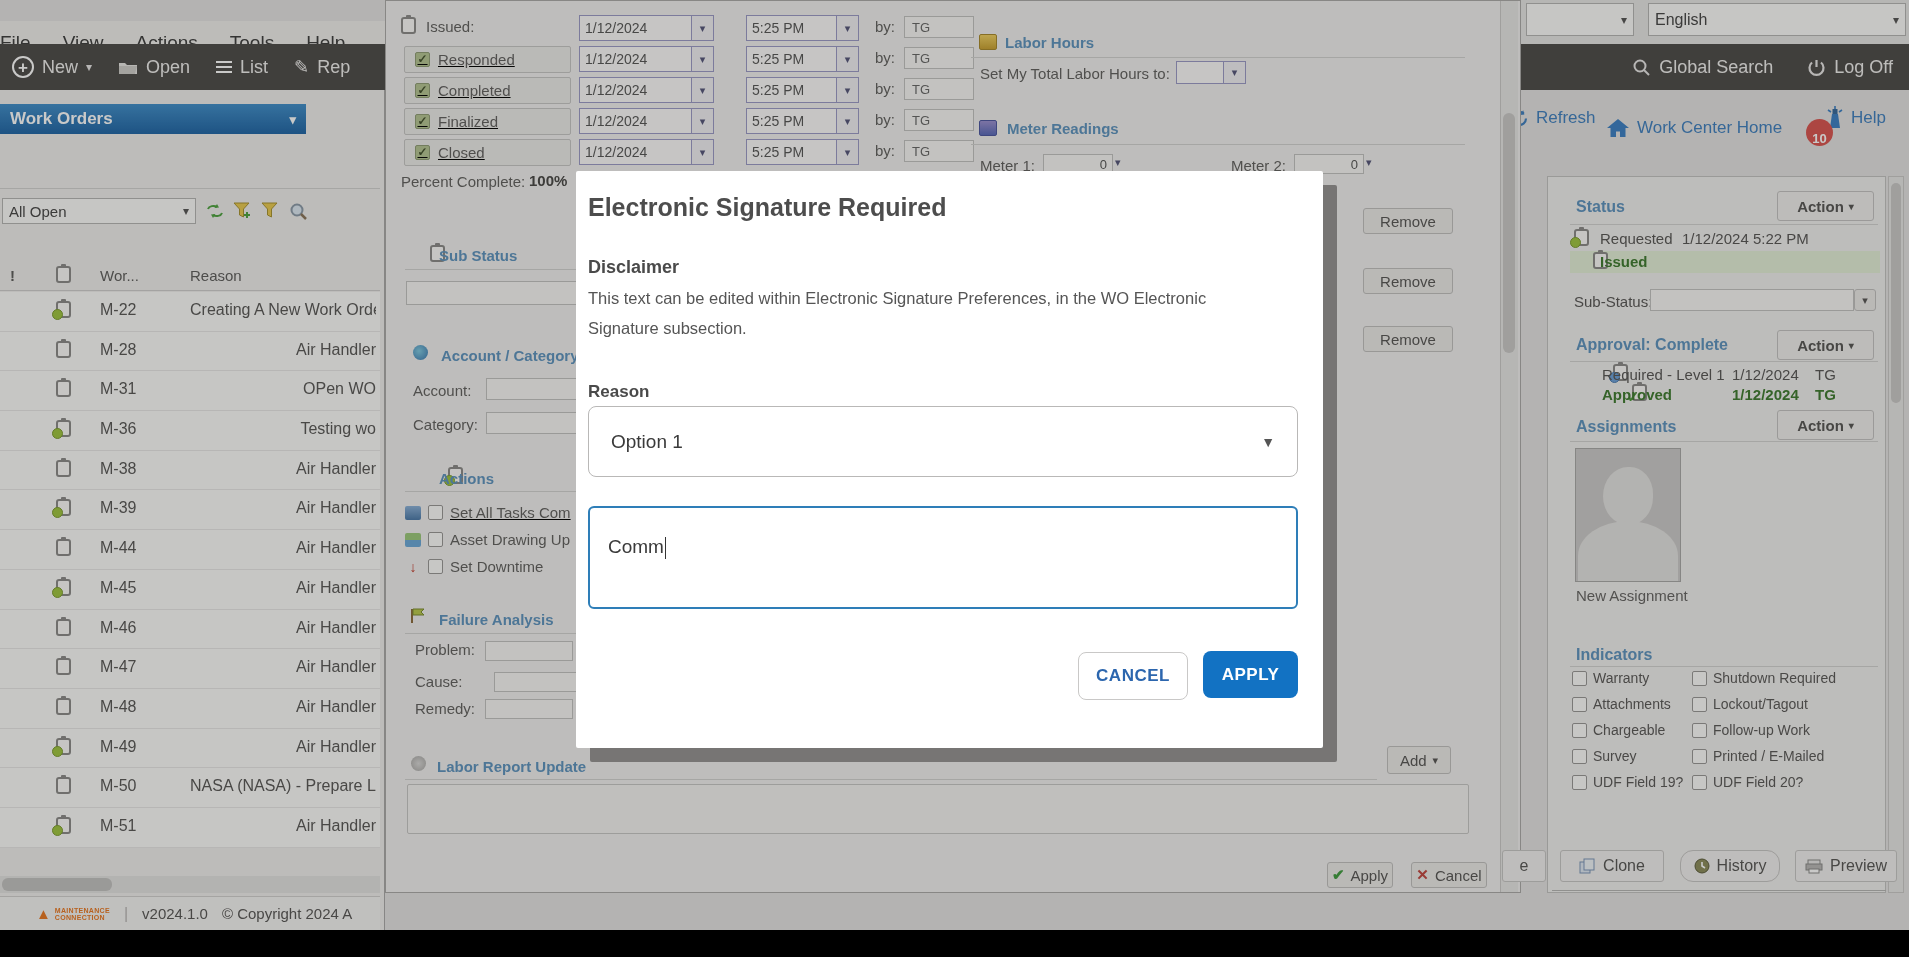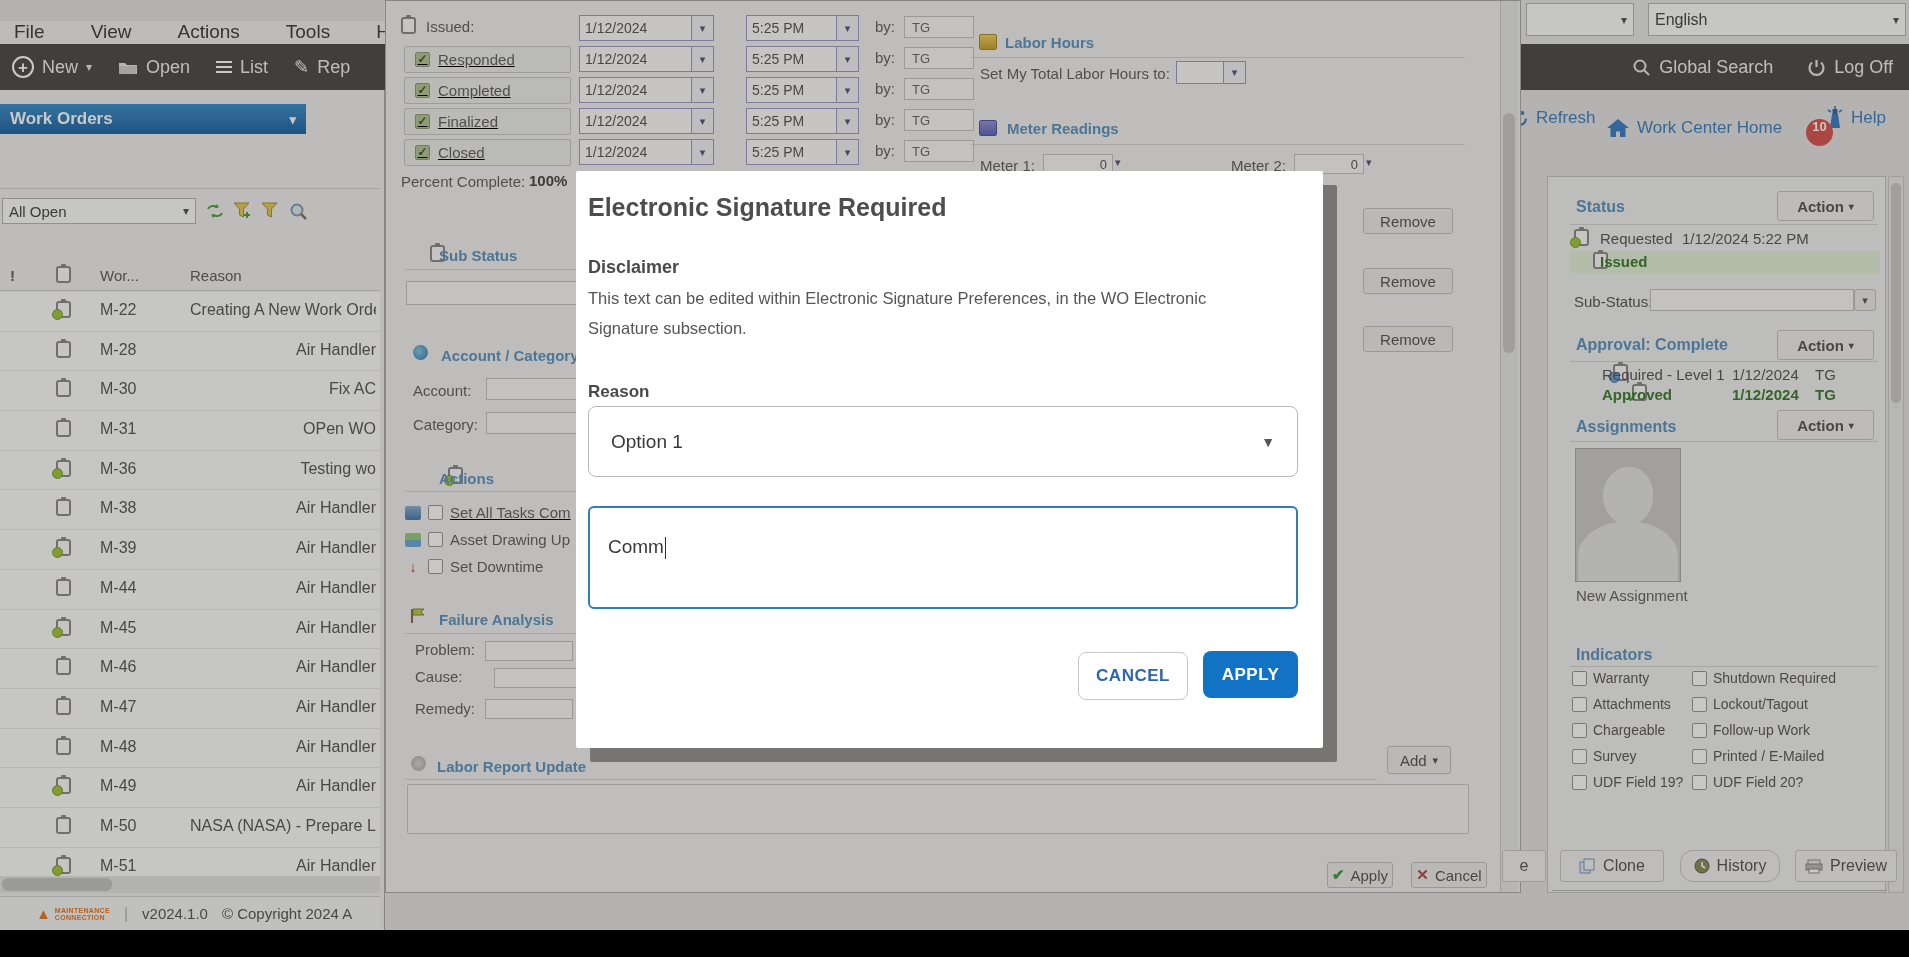"File" #menubar { align-items: flex-start -> center; gap: 46px -> 32px; padding-left: 14px -> none }
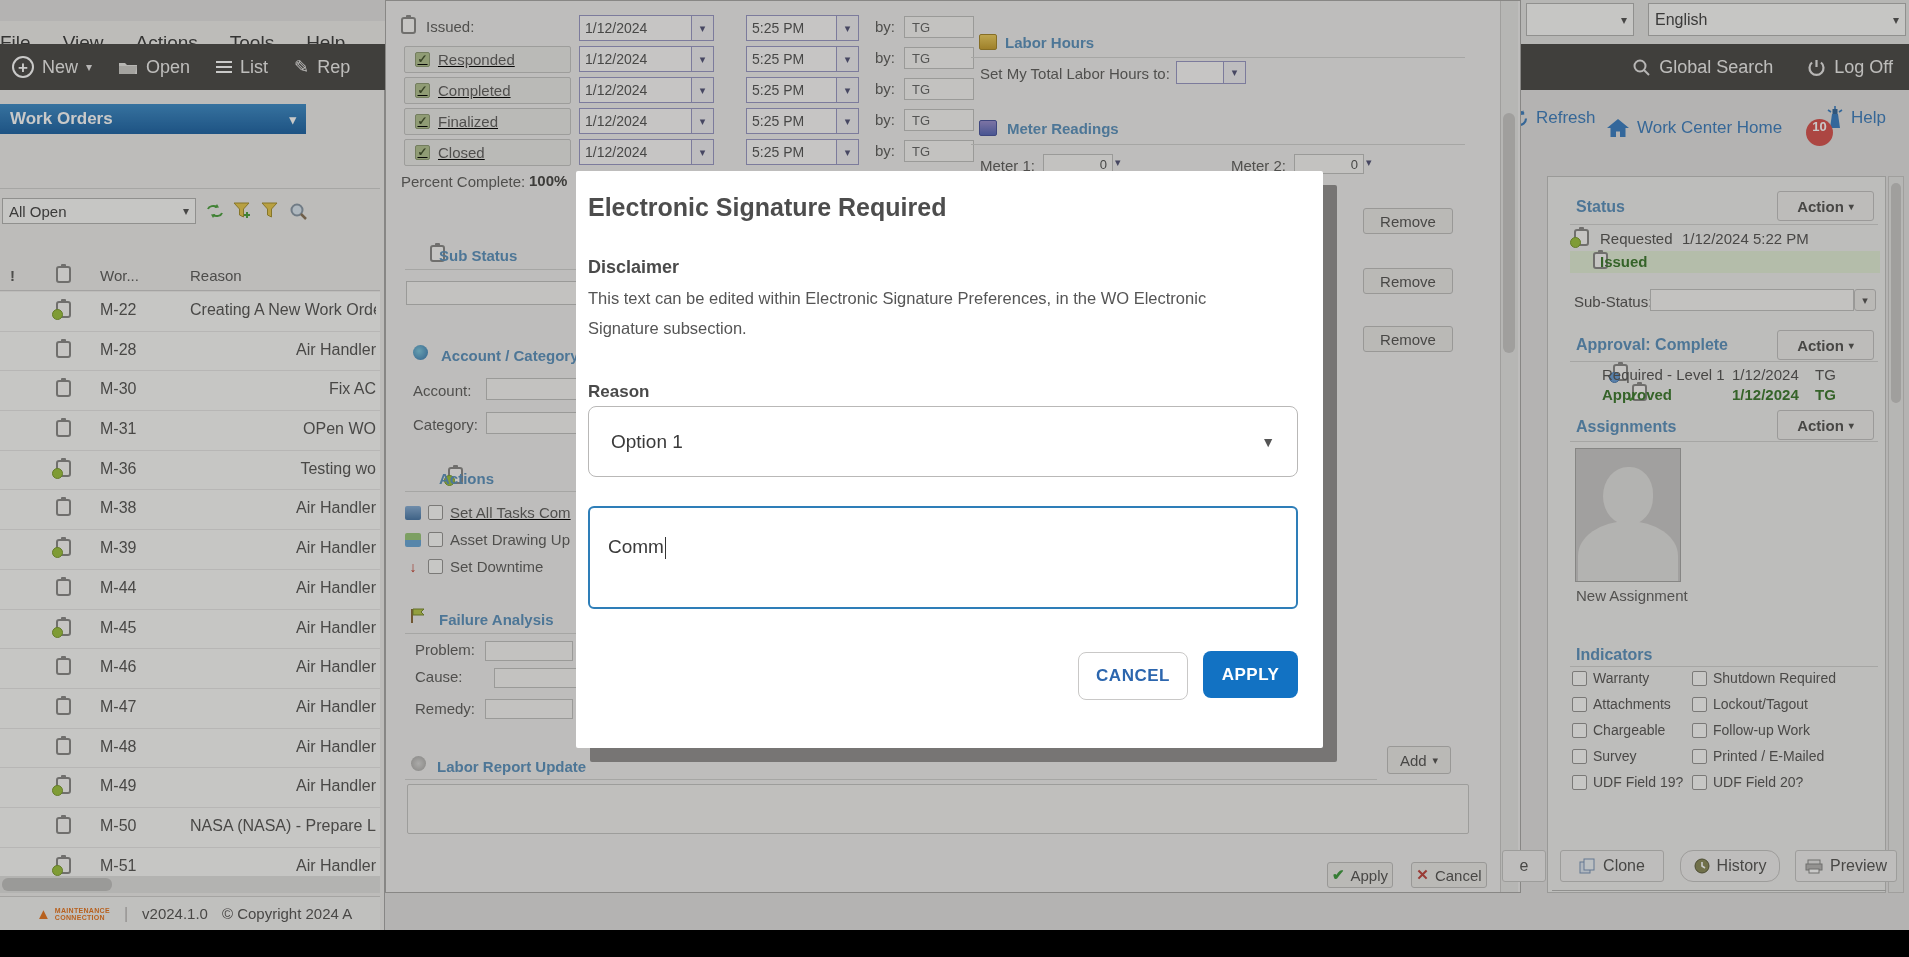"10" #badge10 { align-items: flex-start -> flex-end }
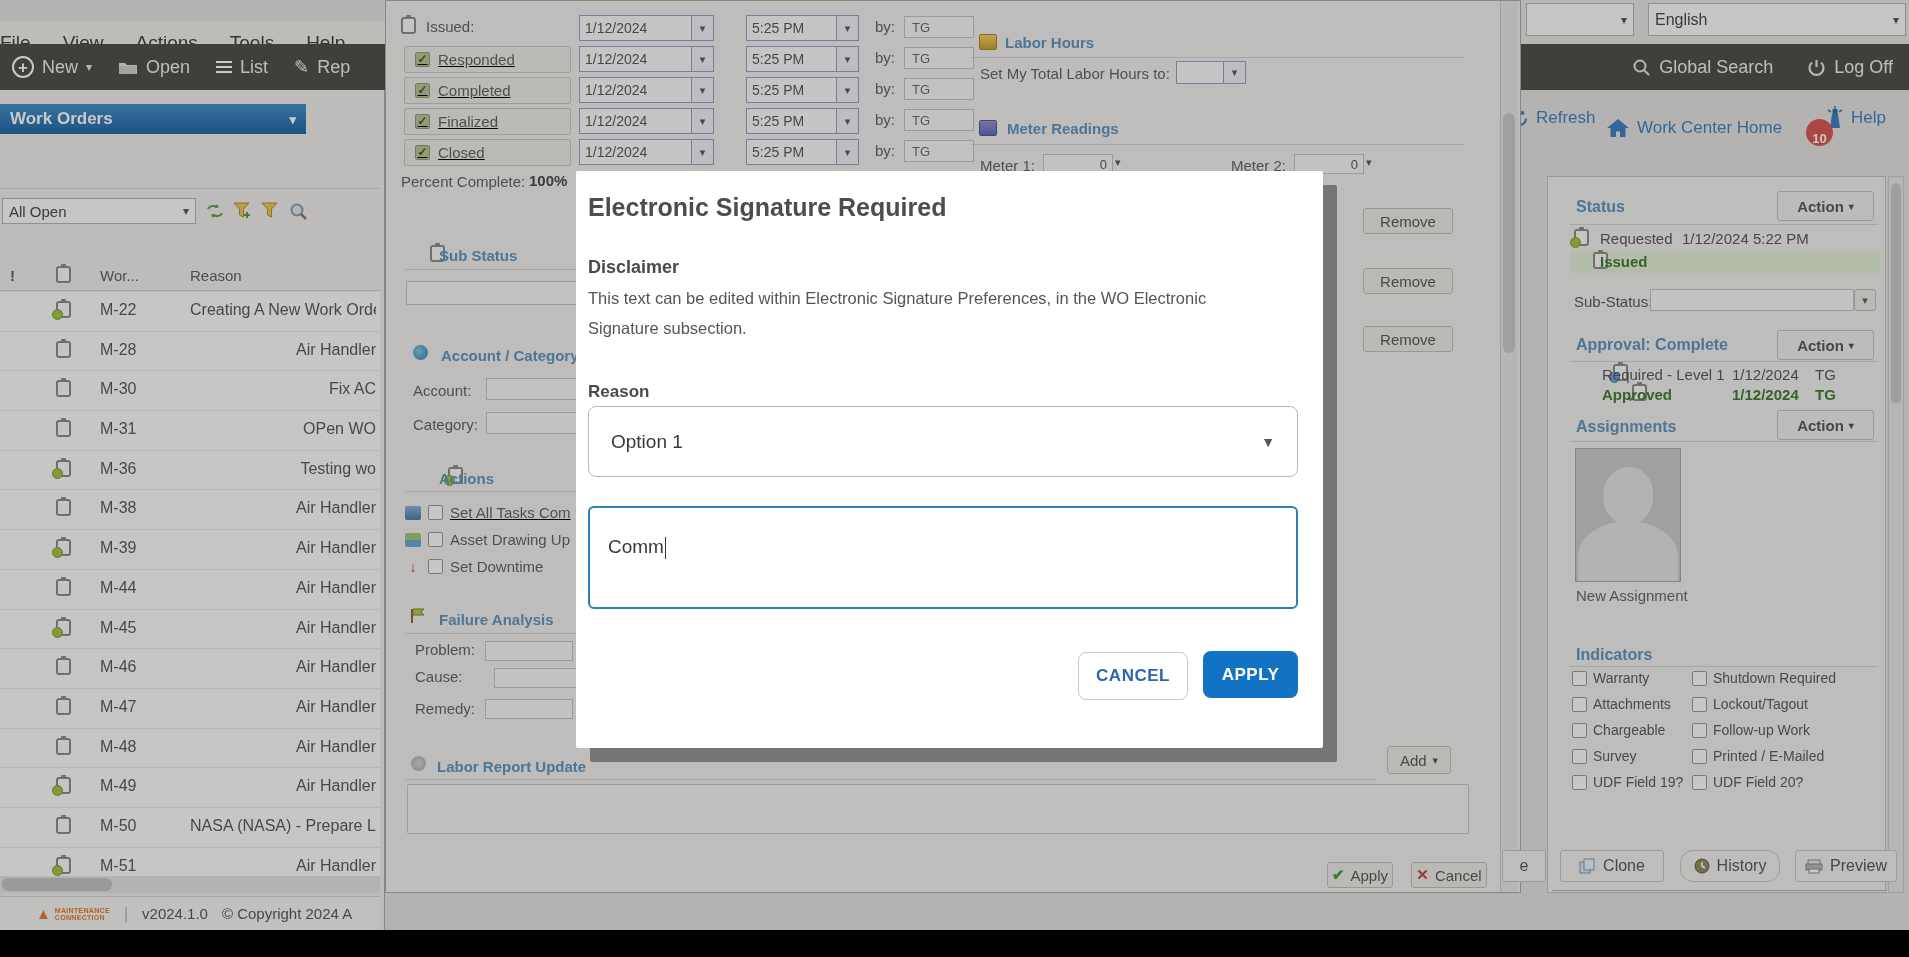"M-30" div.wo-row { html: <div> <span></span> <span>M-30</span> <span>Fix AC</span> </div> -> none }
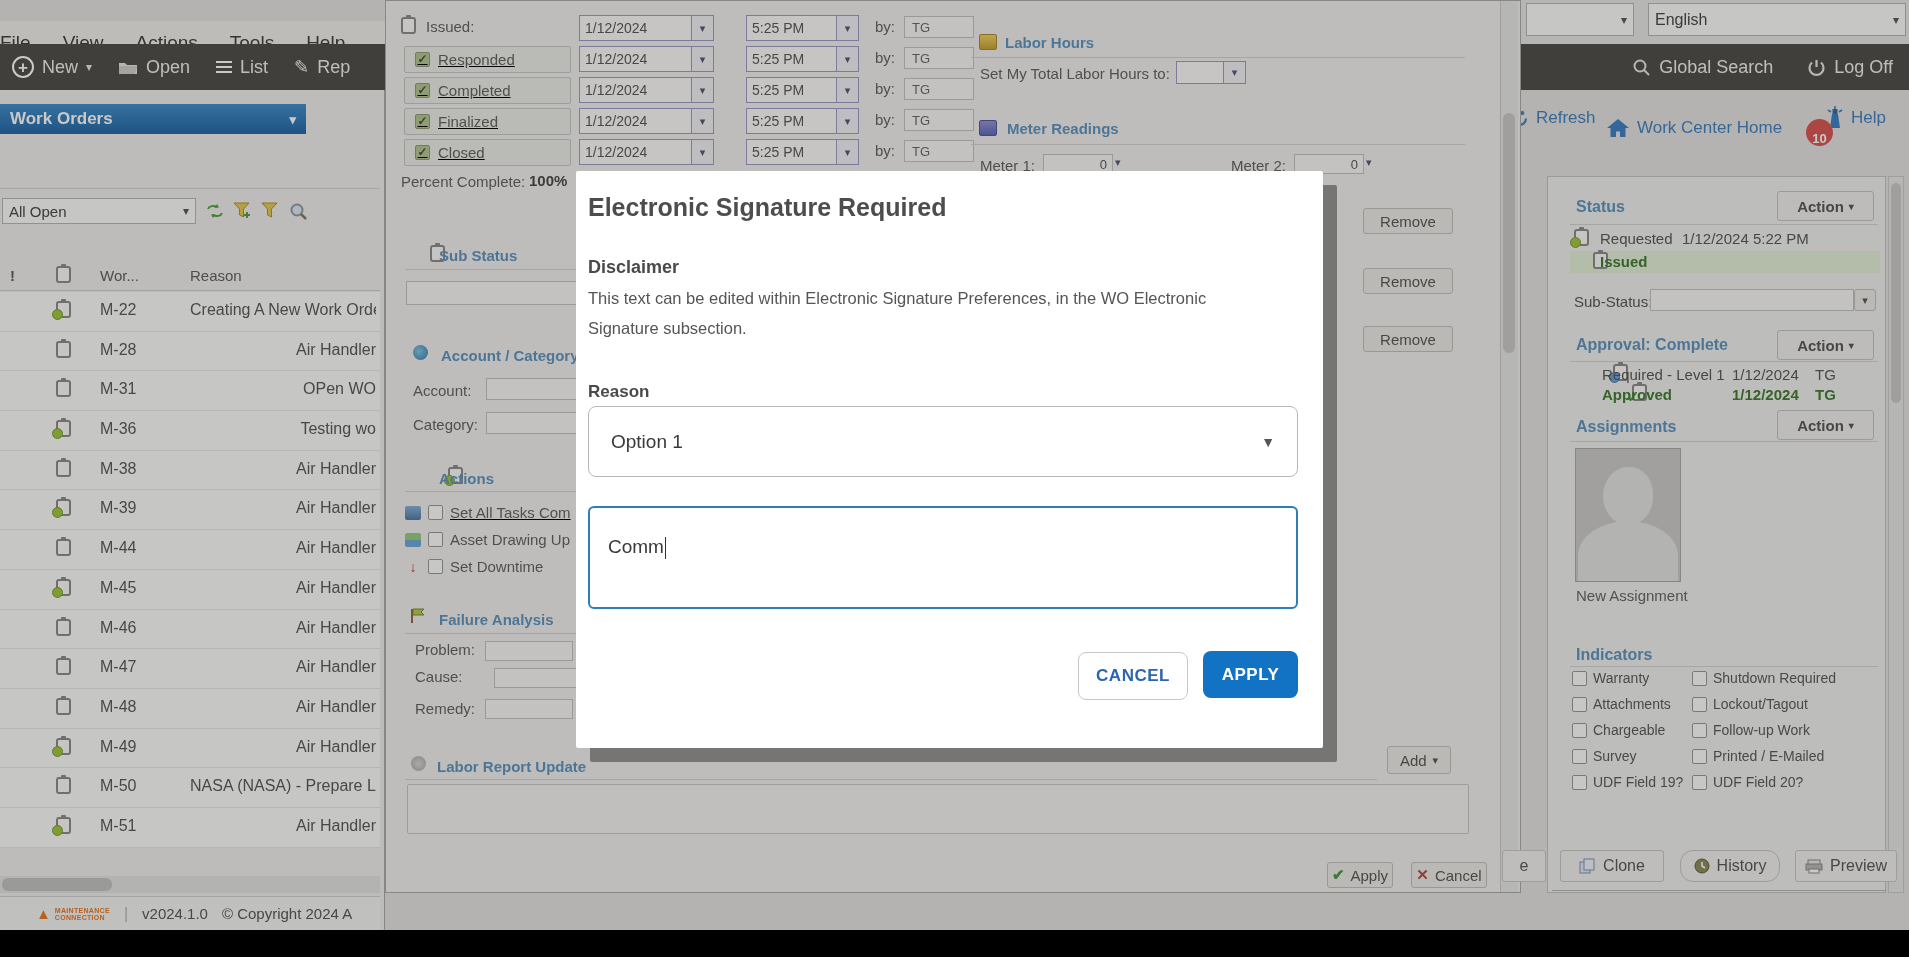"Cause:" div { align-items: flex-start -> center }
